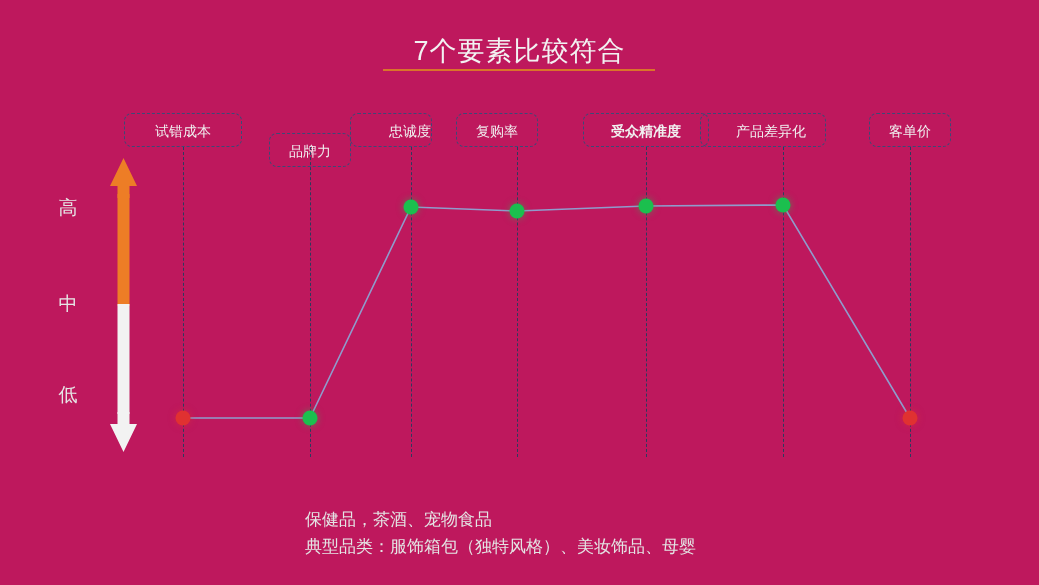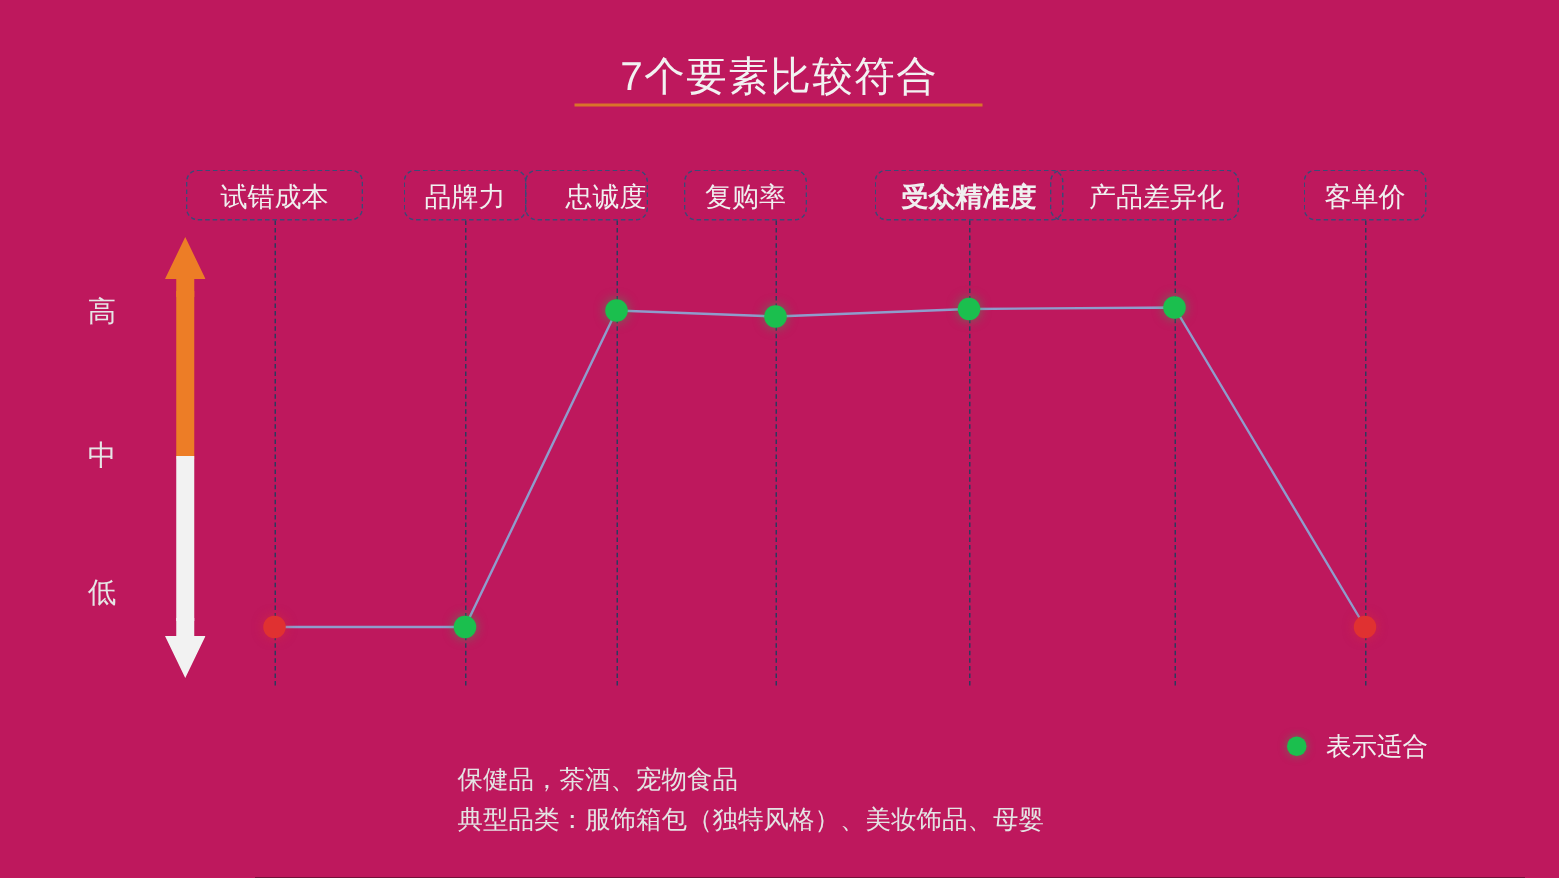"试错成本" .chip { font-size: 18px -> 14px }
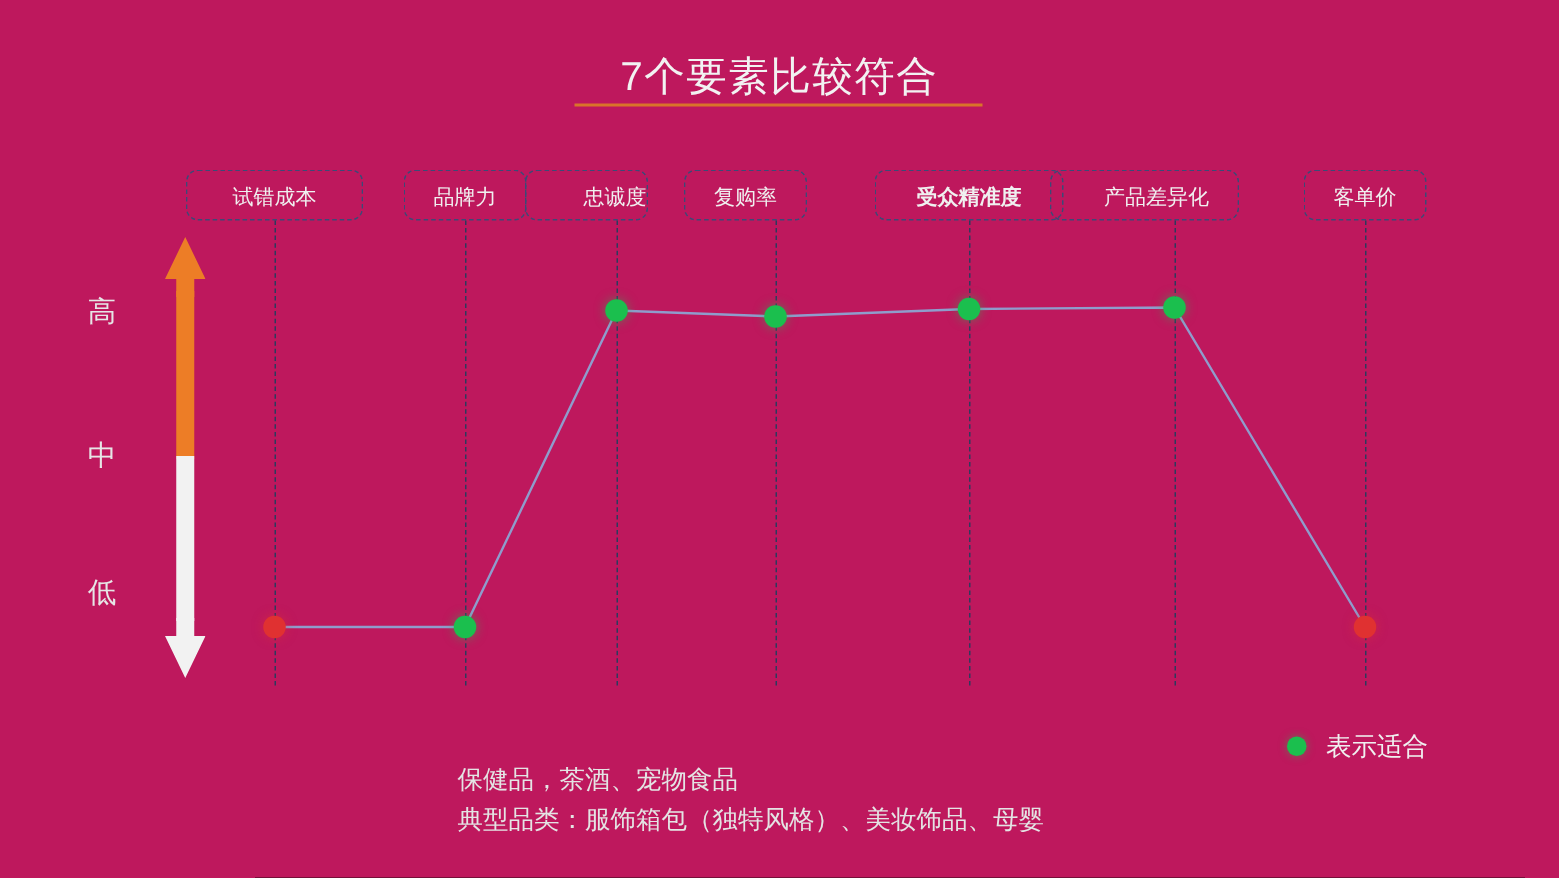"品牌力" div.chip { margin-top: none -> 20px }
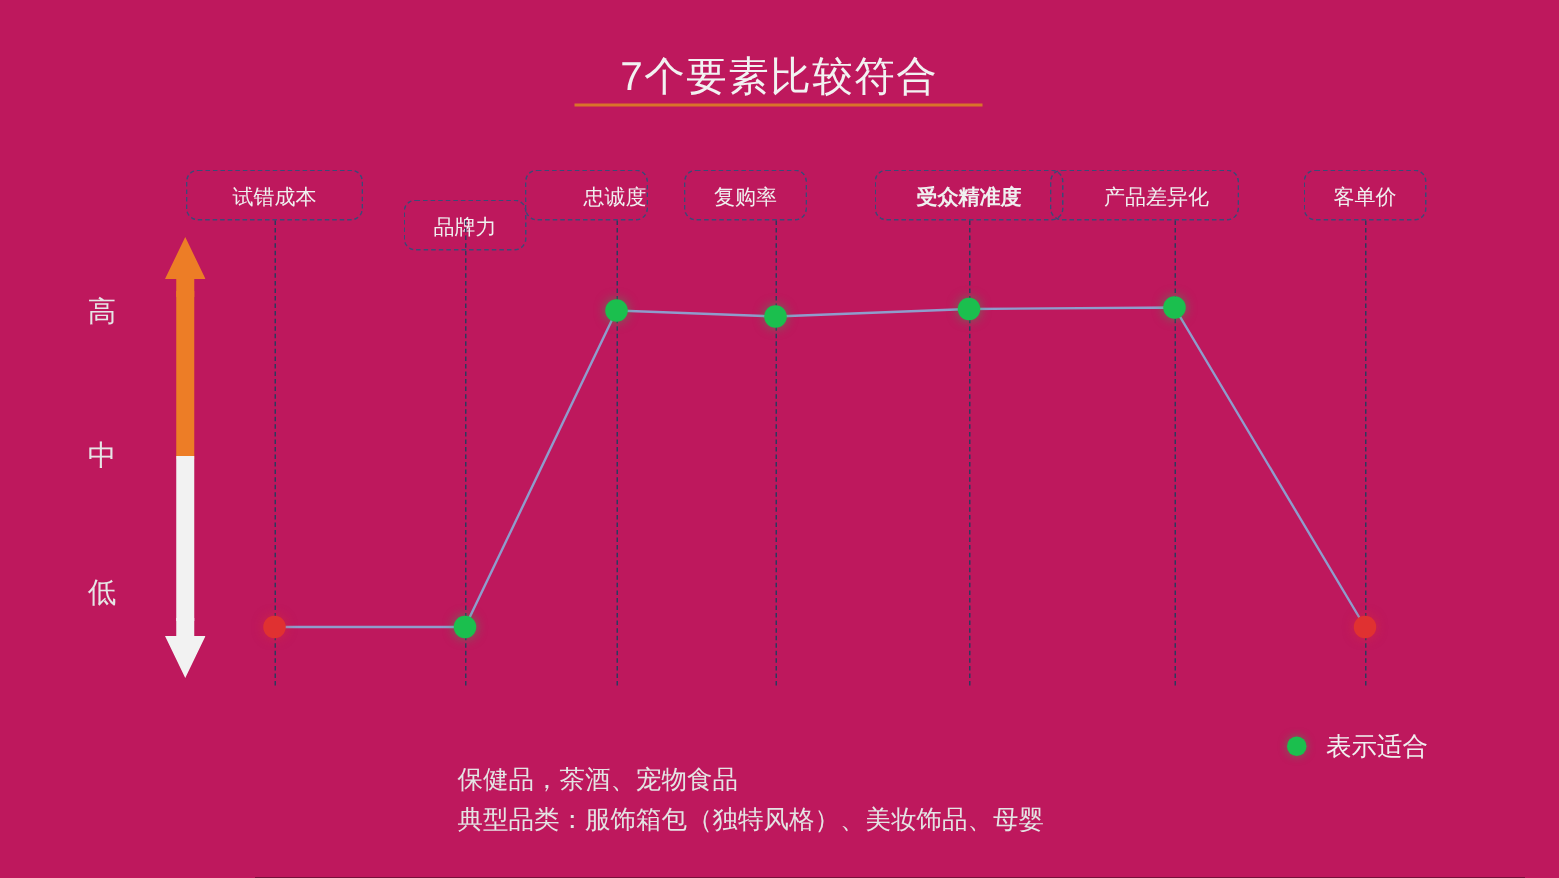"表示适合" div.legend-row { html: <div> <span></span> <span>表示适合</span> </div> -> none }
